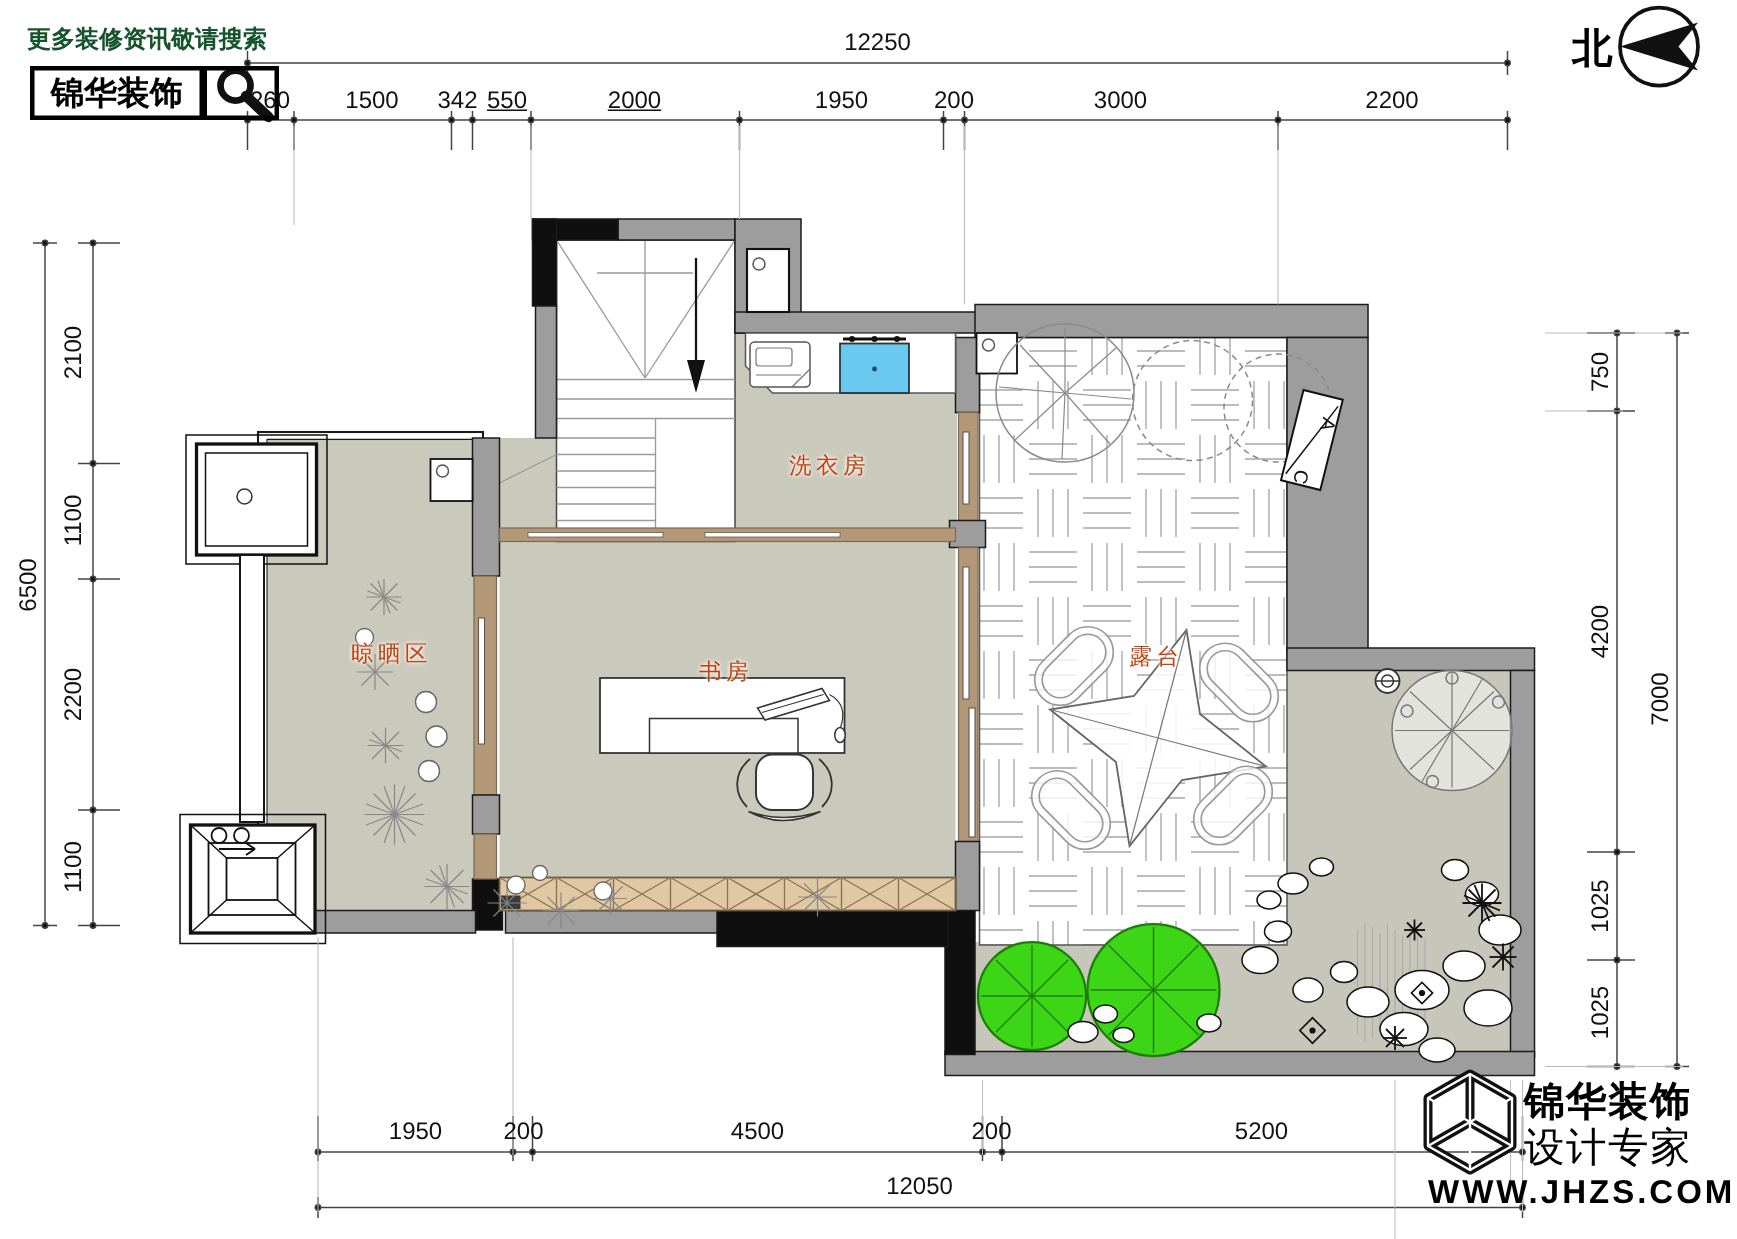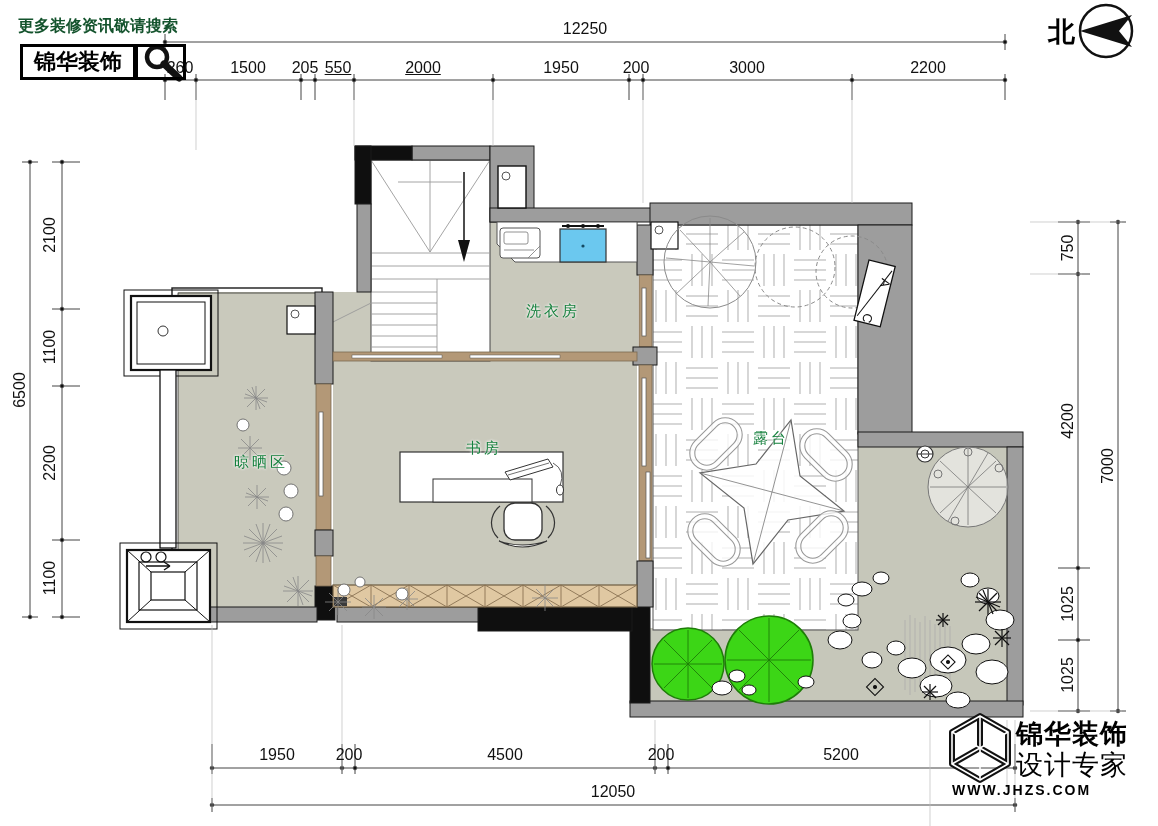"205" div.lbl { text: 205 -> 342 }
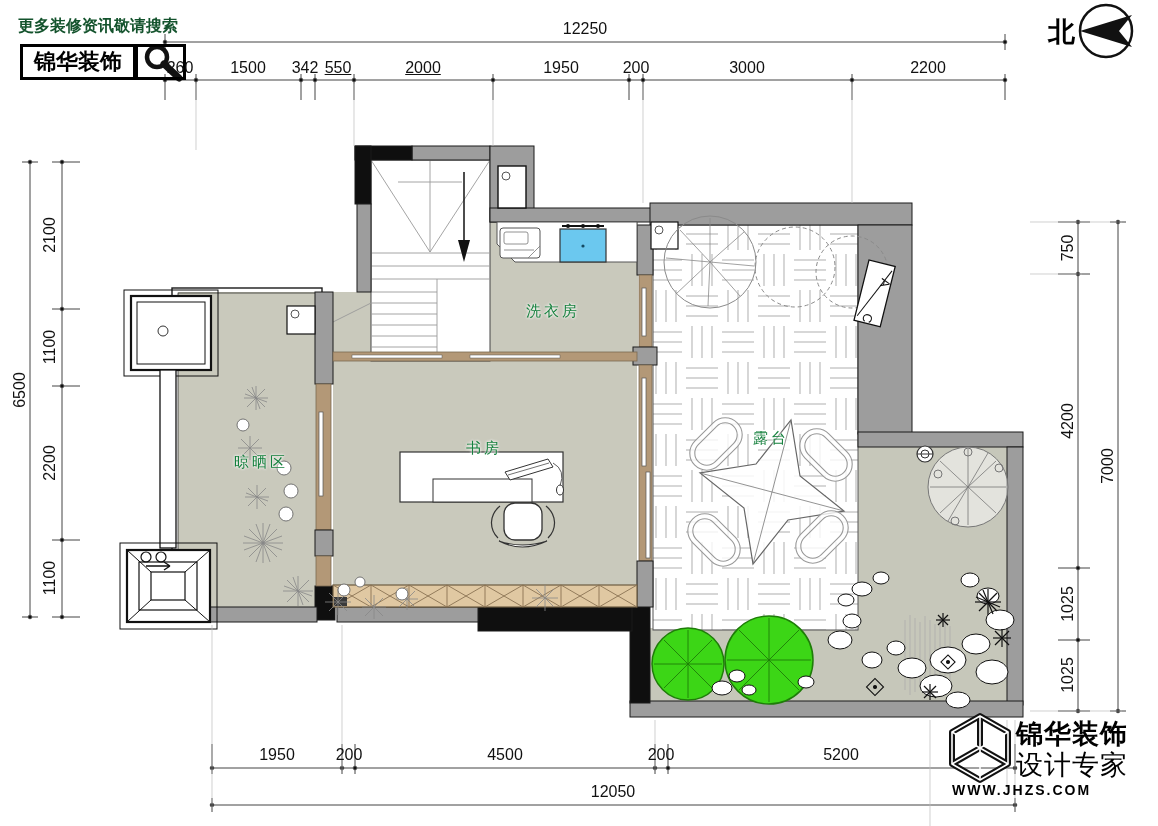"洗衣房" .room { color: #15803d -> #c2410c }
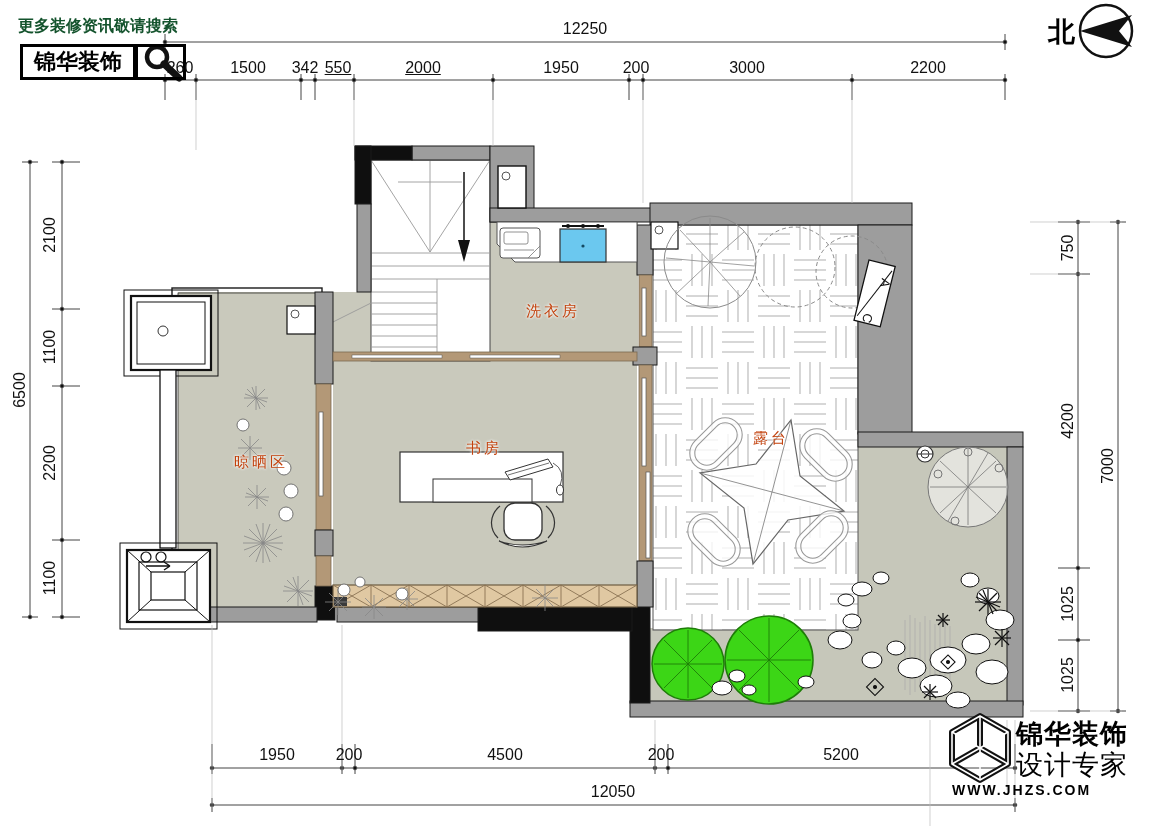"晾晒区" div.lbl { top: 462px -> 436px }
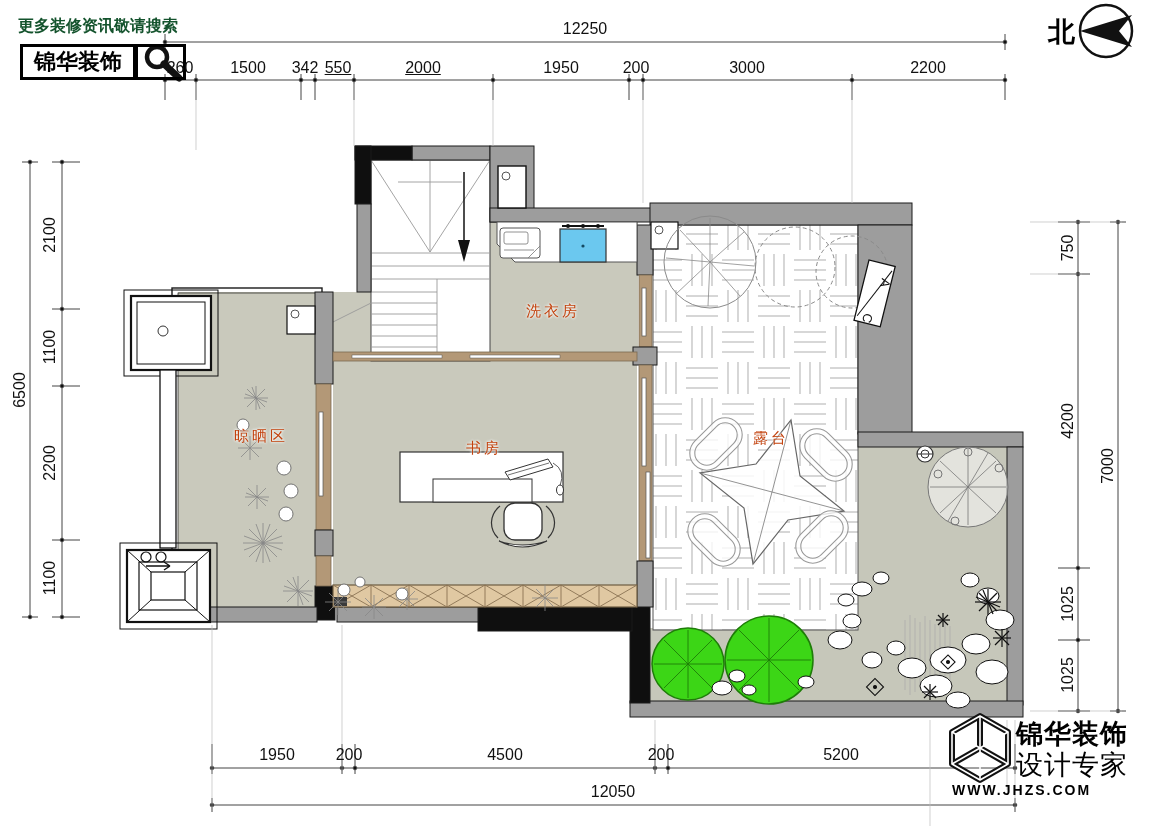"WWW.JHZS.COM" .f-web { font-size: 14px -> 22px }
